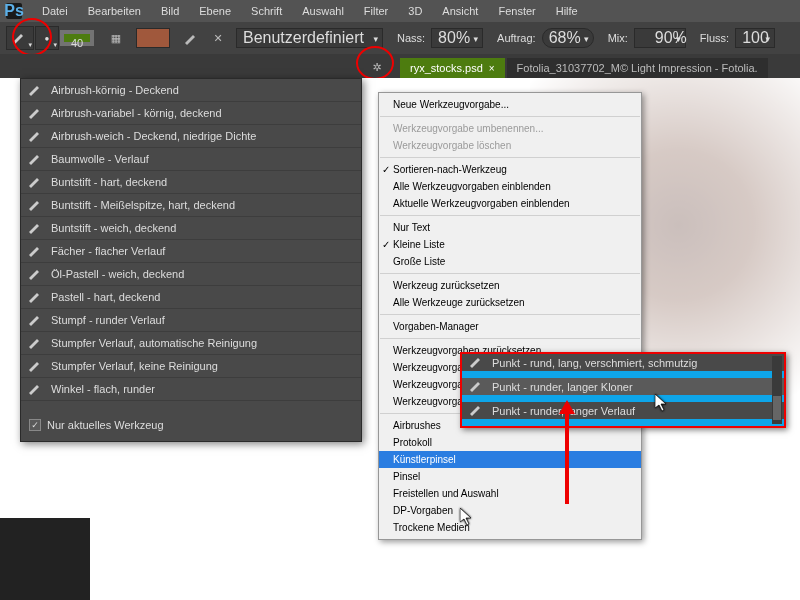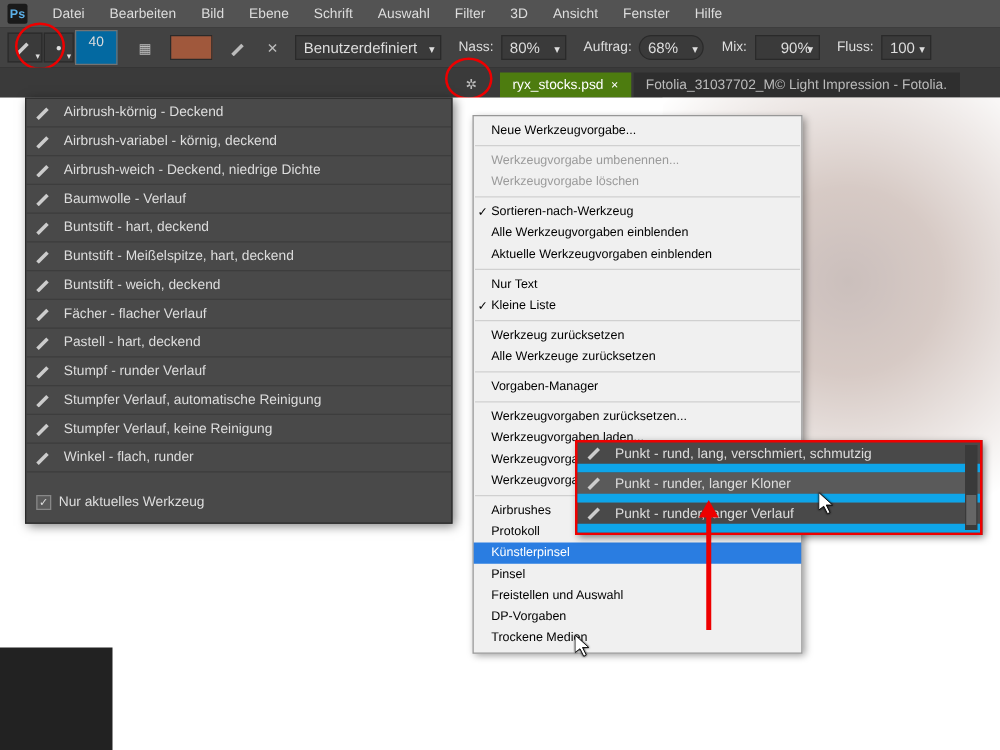"Ps" .menubar .logo { font-size: 10px -> 16px }
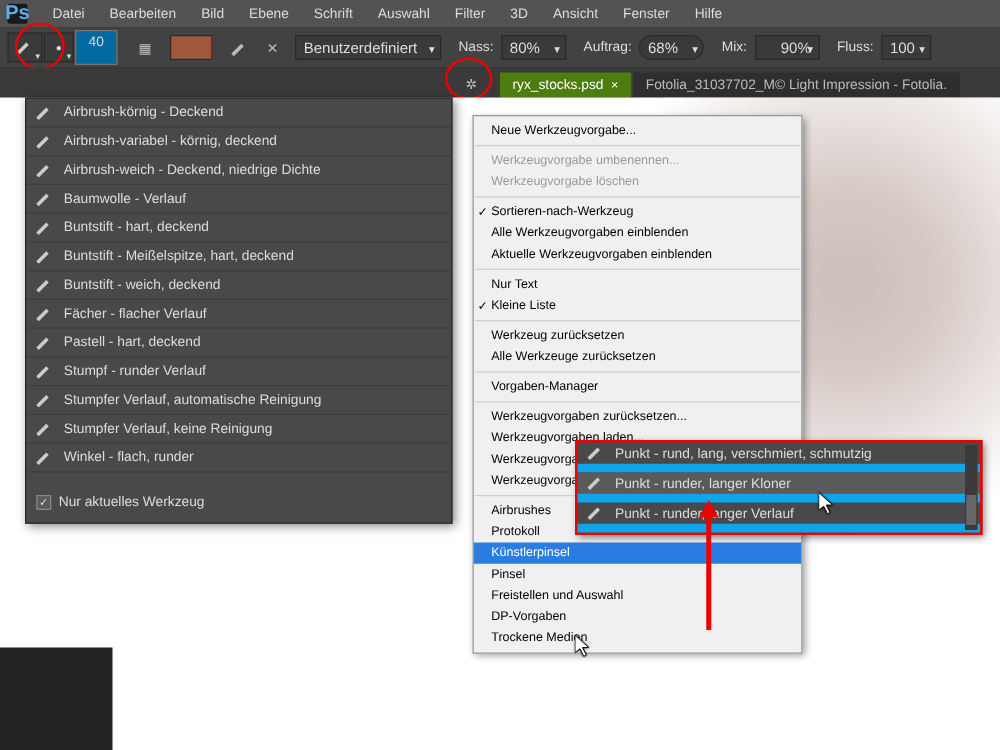"40" .opt-num { background: #0369a1 -> #4d7c0f; border: 1px solid #737373 -> 4px solid #737373; height: 28px -> 16px }
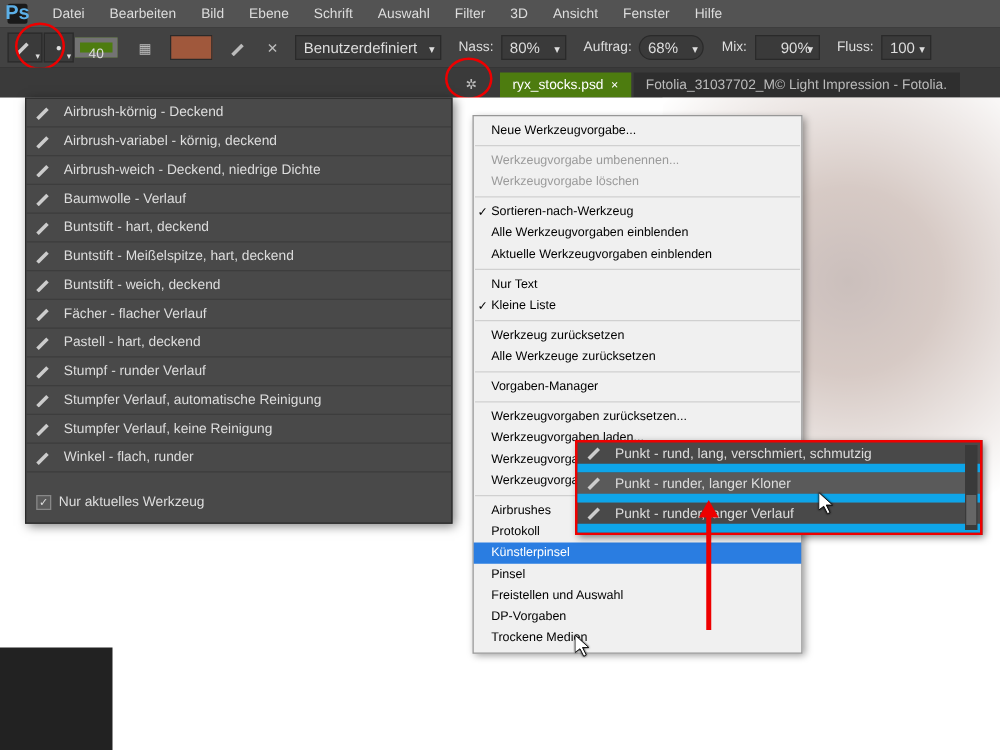"Benutzerdefiniert" .opt-dd { font-size: 12px -> 16px }
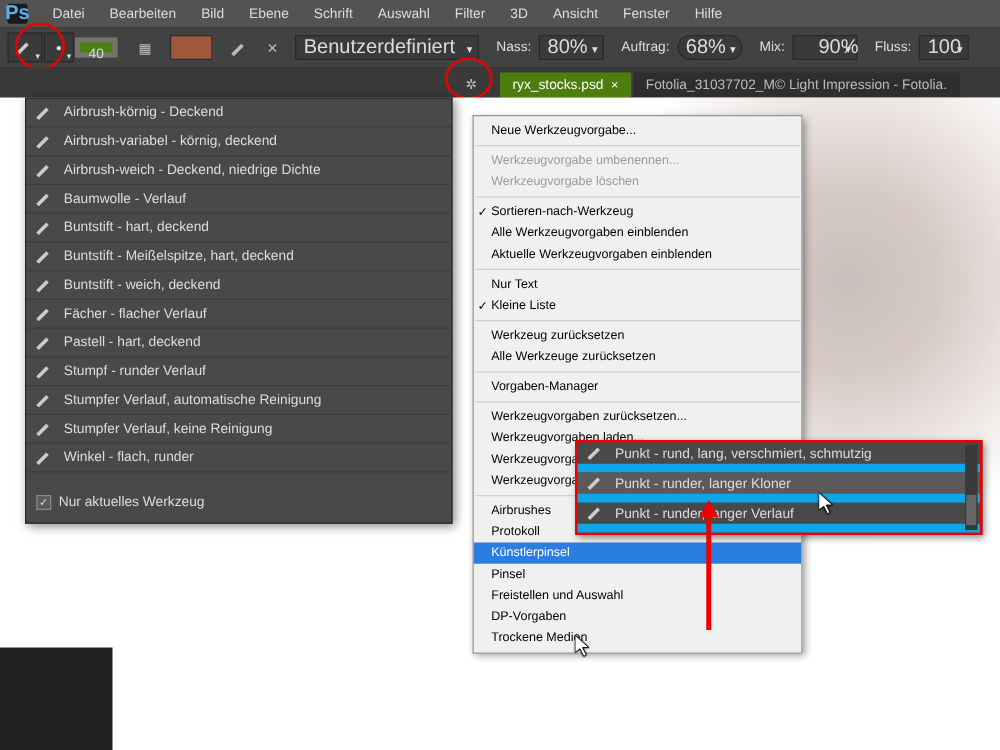"Große Liste" div.ctx-item { html: none -> <div>Große Liste</div> }
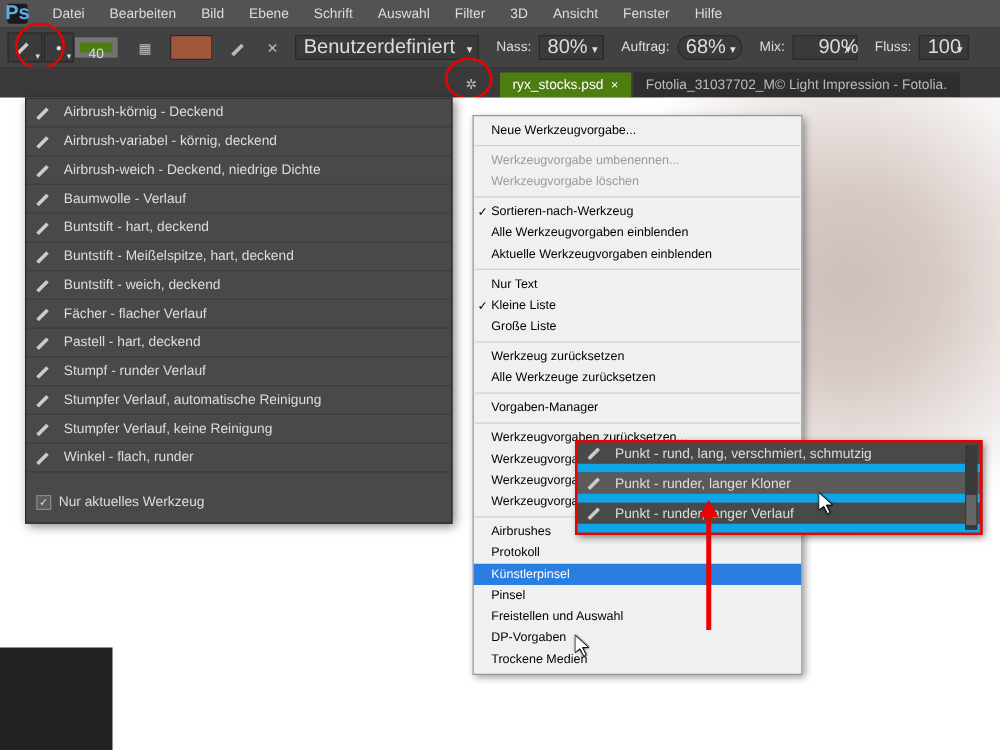"Öl-Pastell - weich, deckend" div.preset-row { html: none -> <div> <span> <svg> <path></path> </svg> </span> <span>Öl-Pastell - weich, deckend</span> </div> }
